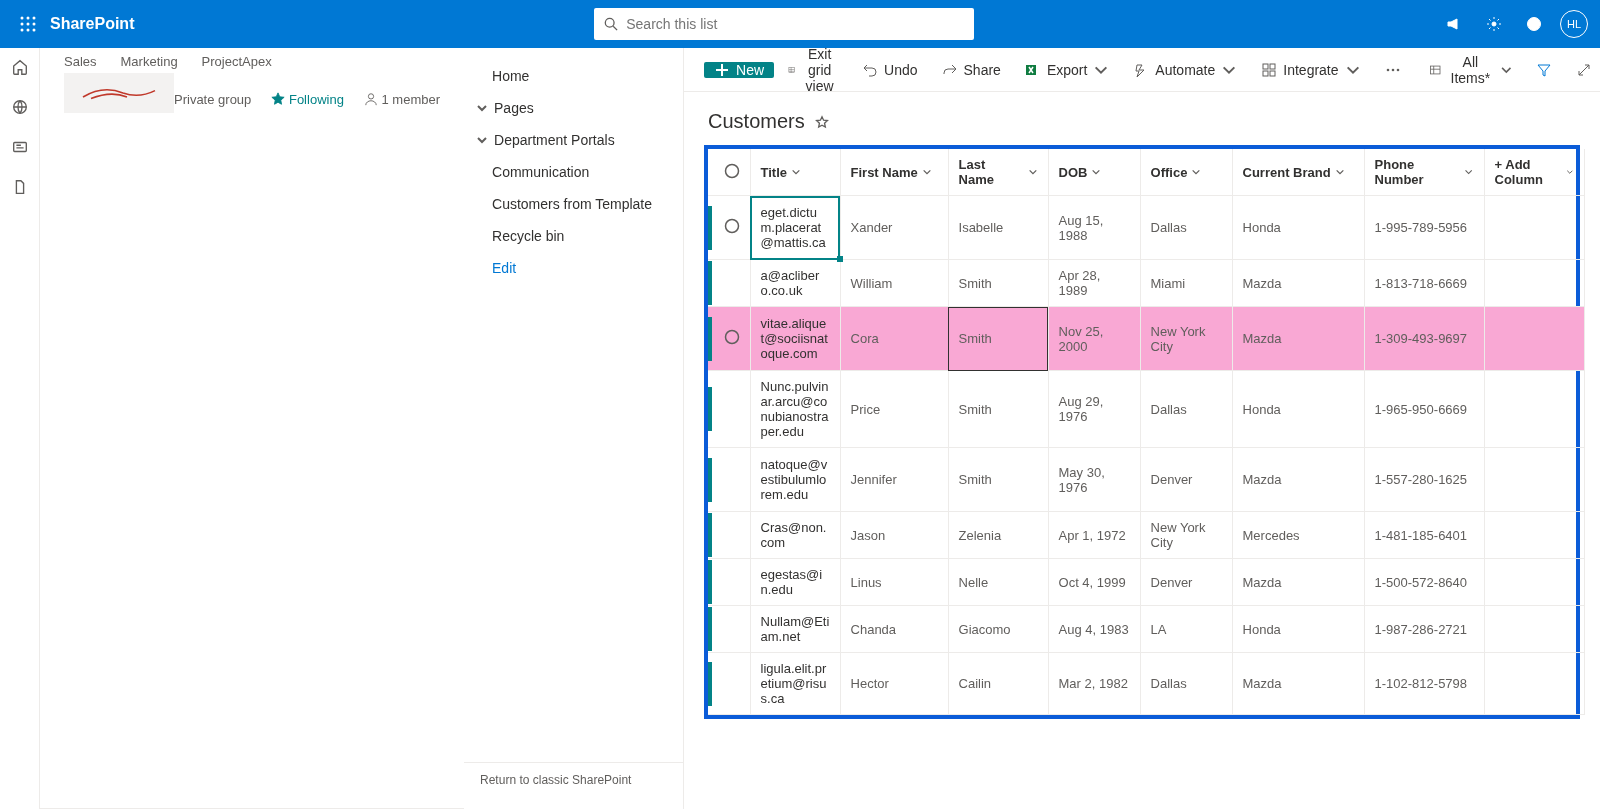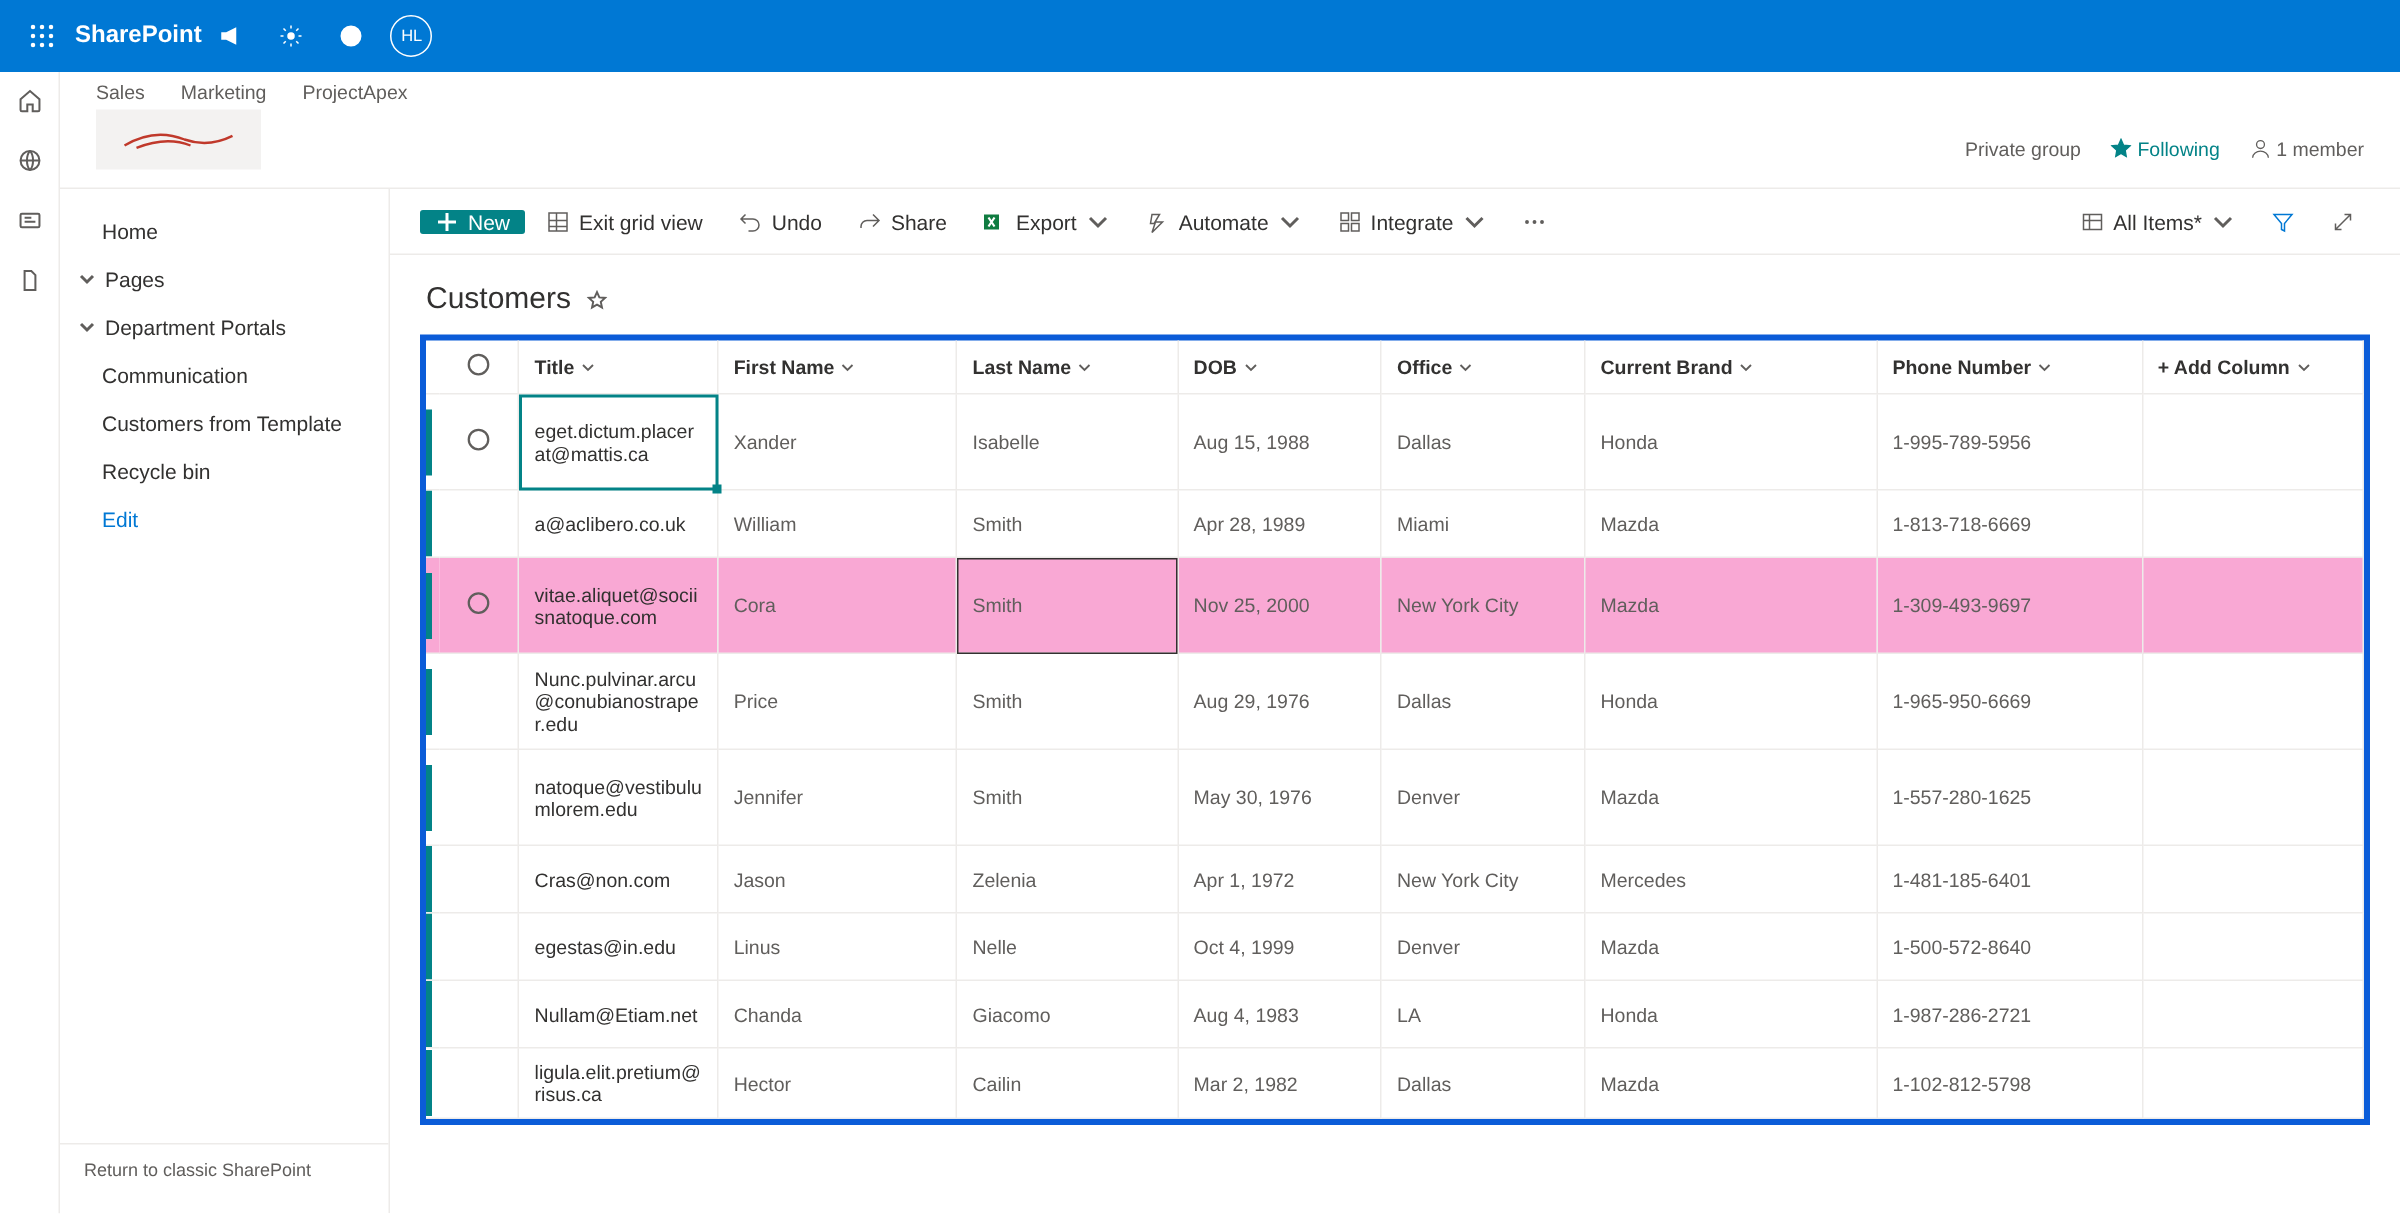"Search this list" div.searchwrap { html: none -> <div> <div> <svg> <circle></circle> <line></line> </svg> <input> </div> </div> }
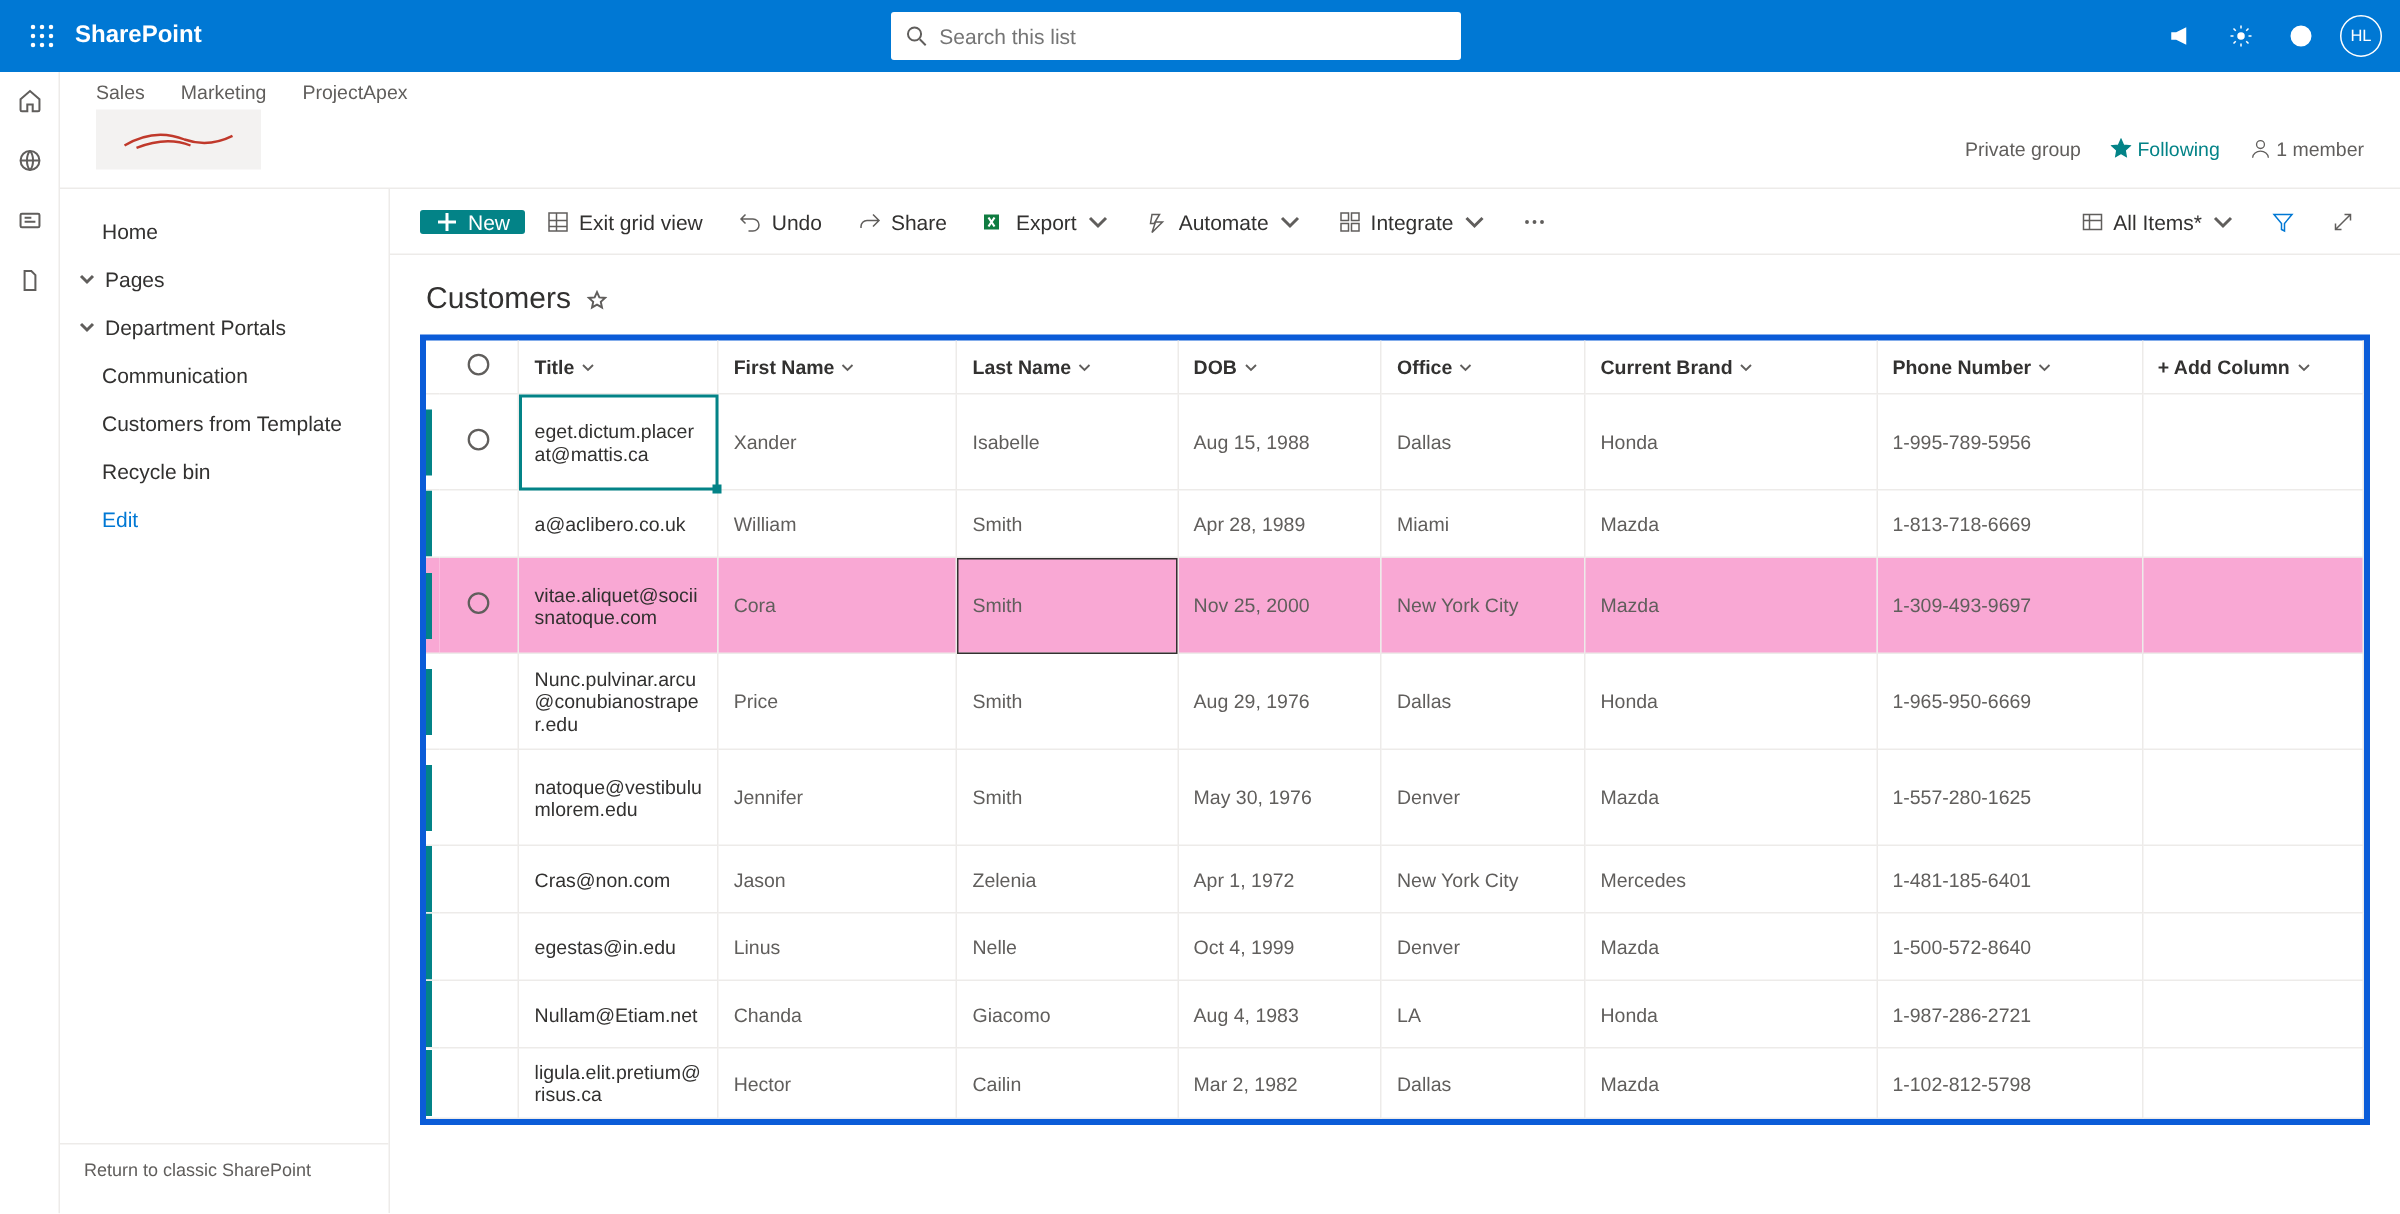"Sales" .main { flex-direction: column -> row }
